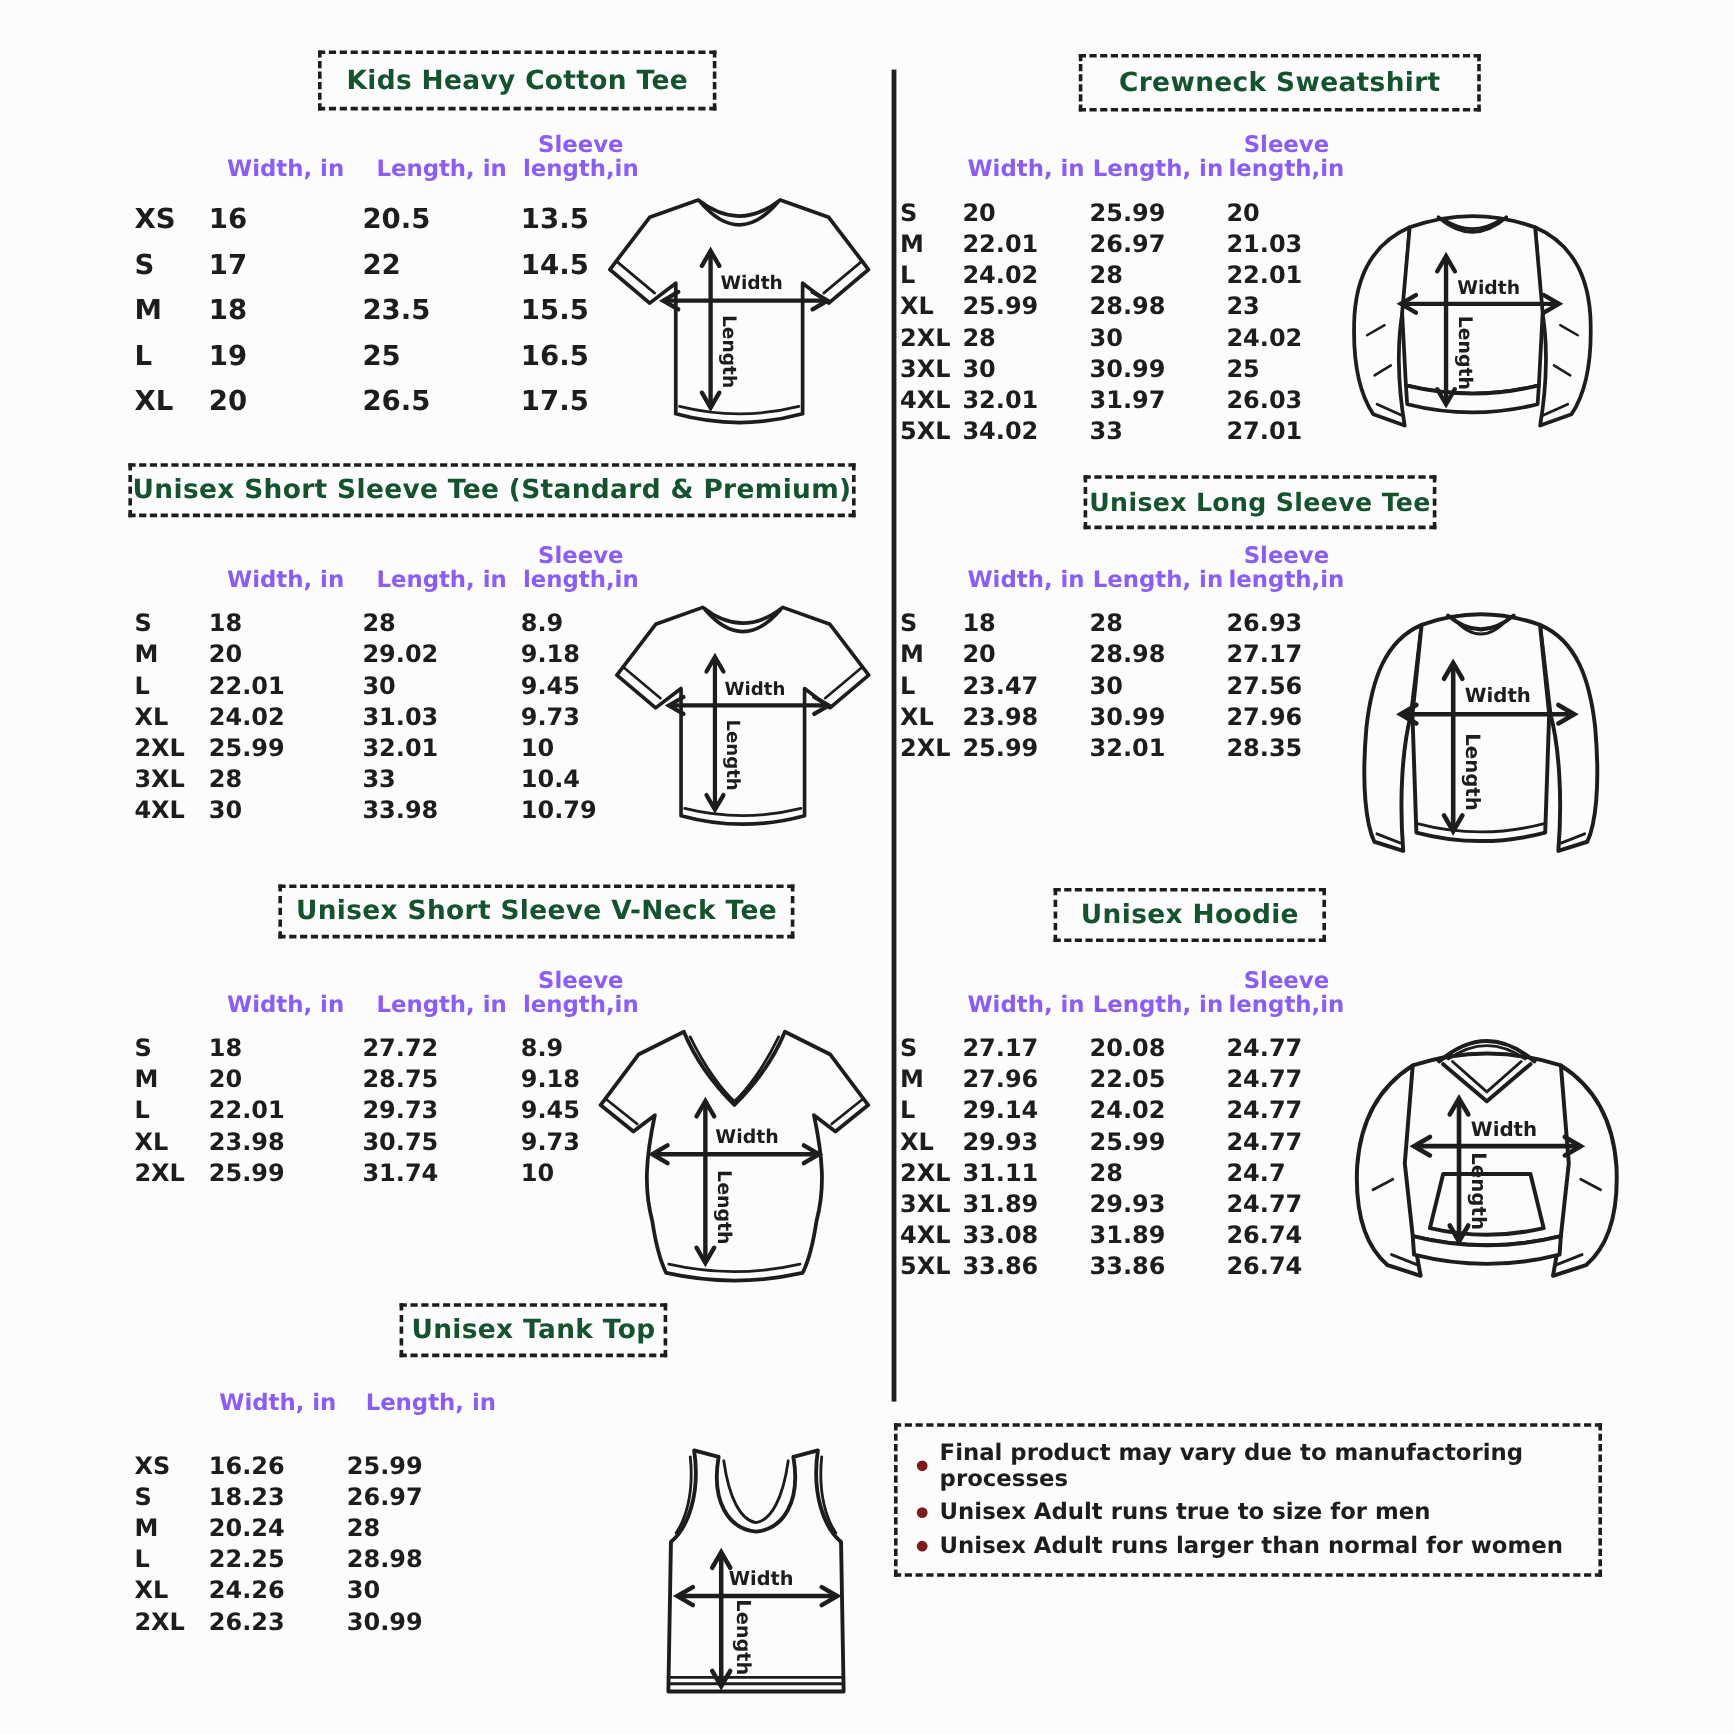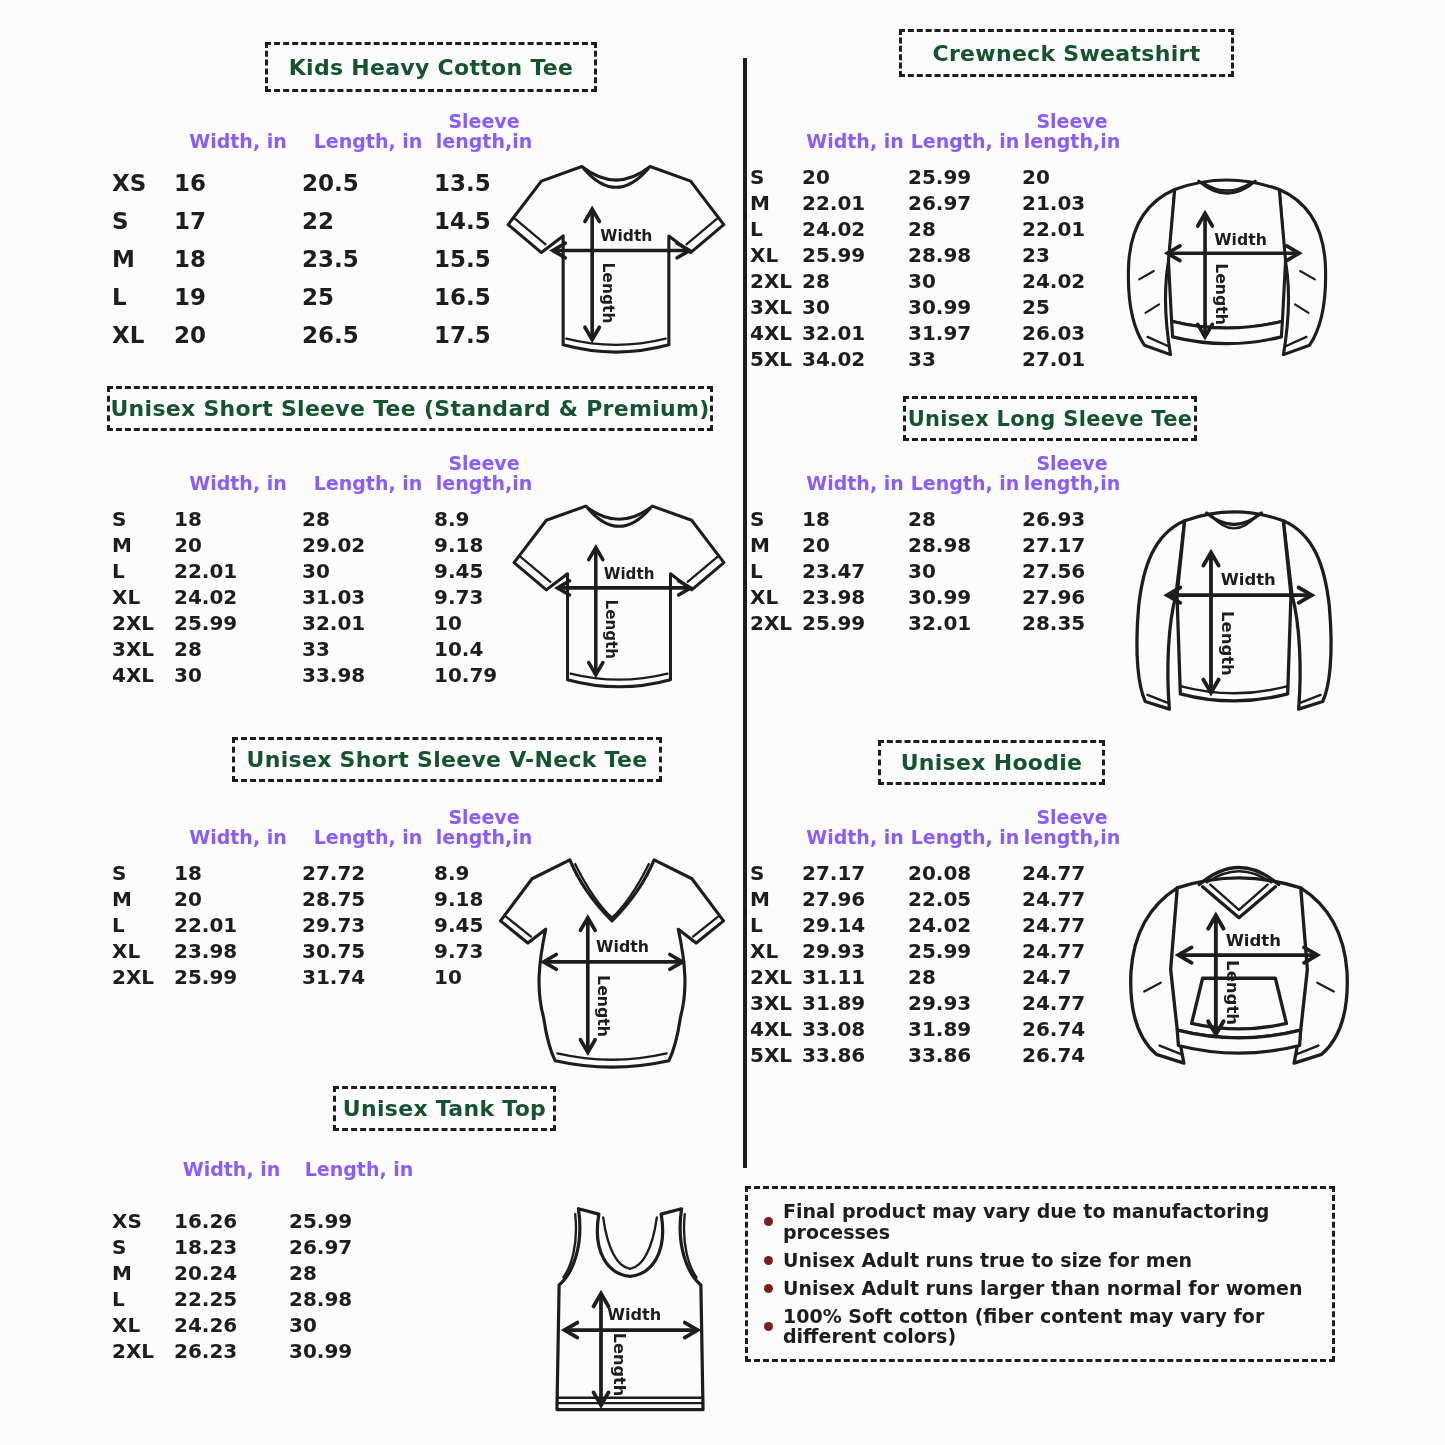"Crewneck Sweatshirt" #t-crew { top: 29px -> 45px }
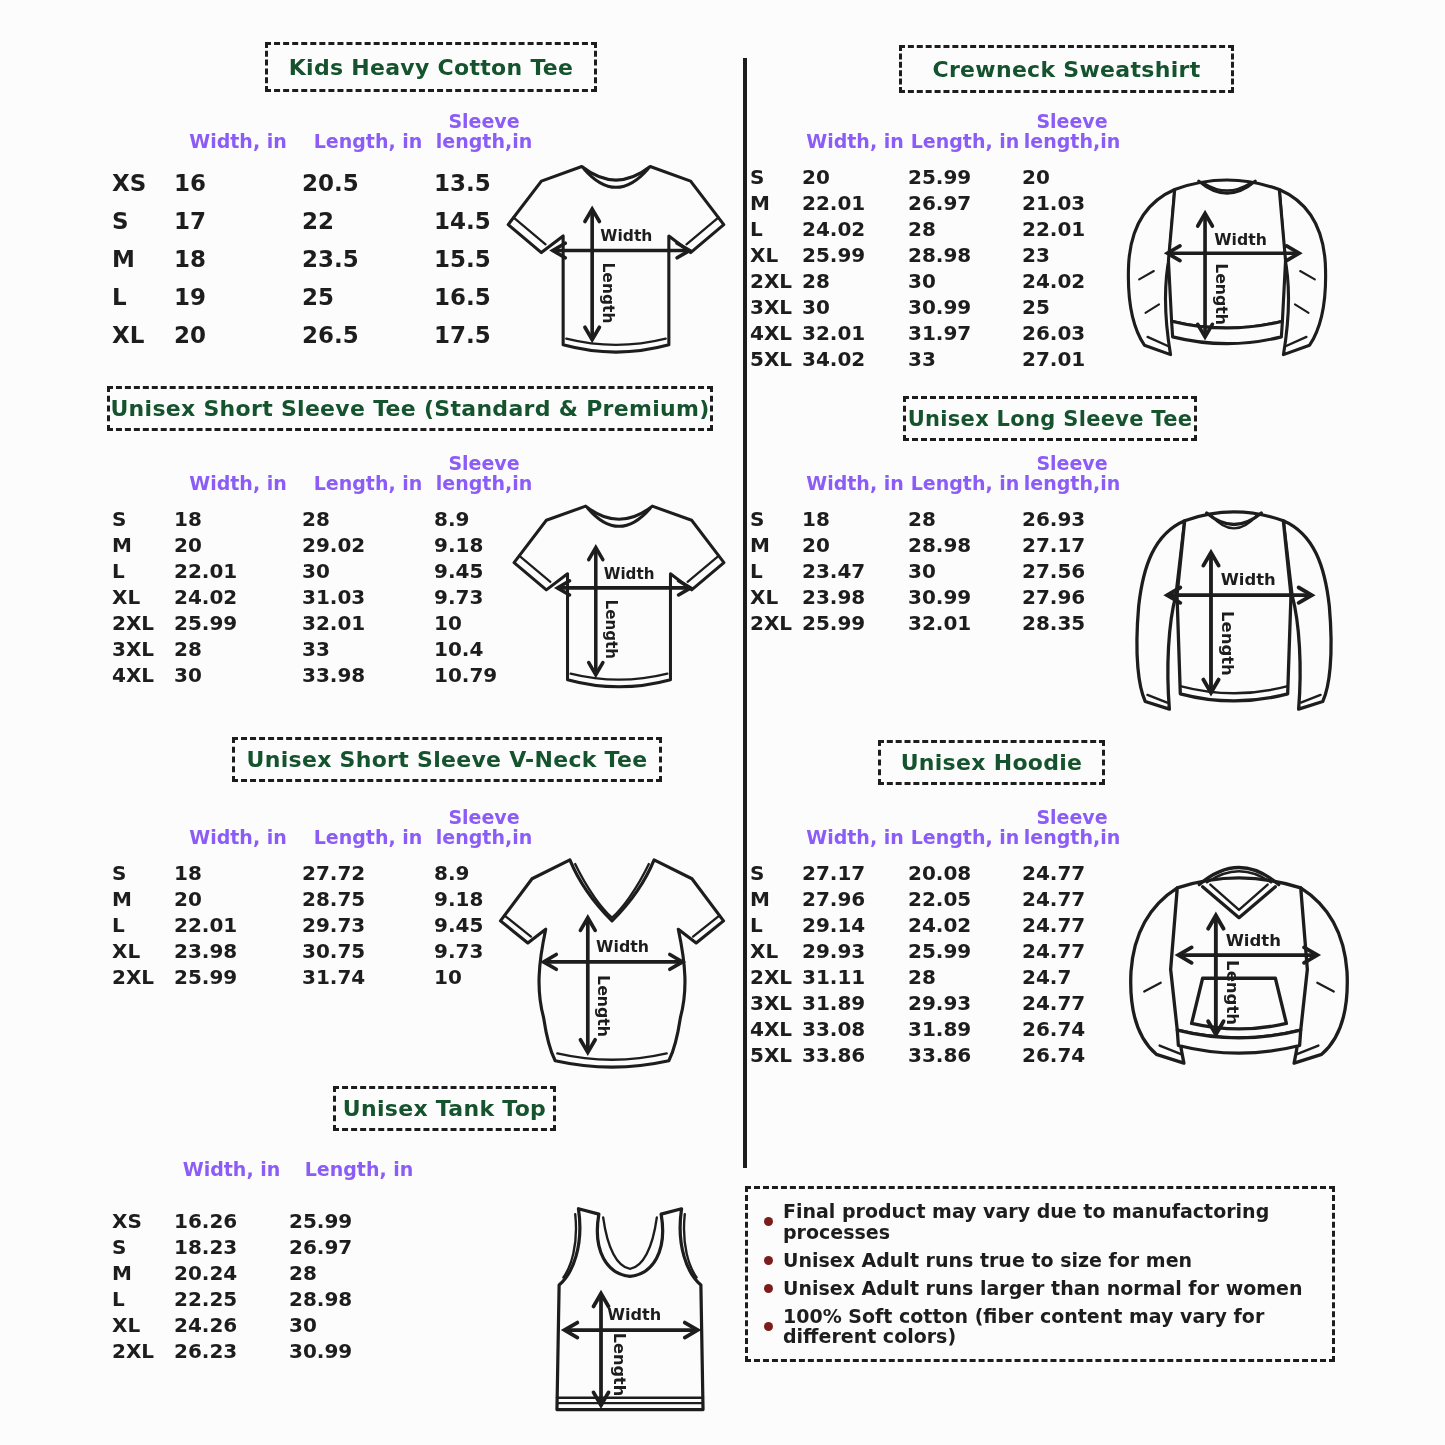"100% Soft cotton (fiber content" div.note { html: <div> <span></span> <span>100% Soft cotton (fiber content may vary for different colors)</span> </div> -> none }
